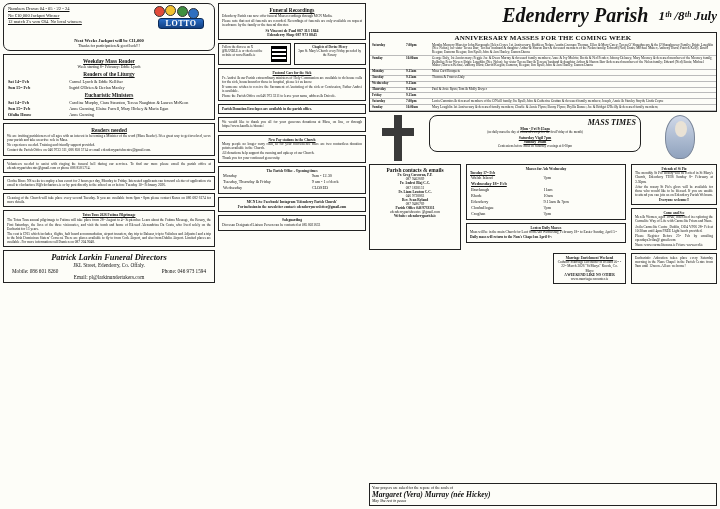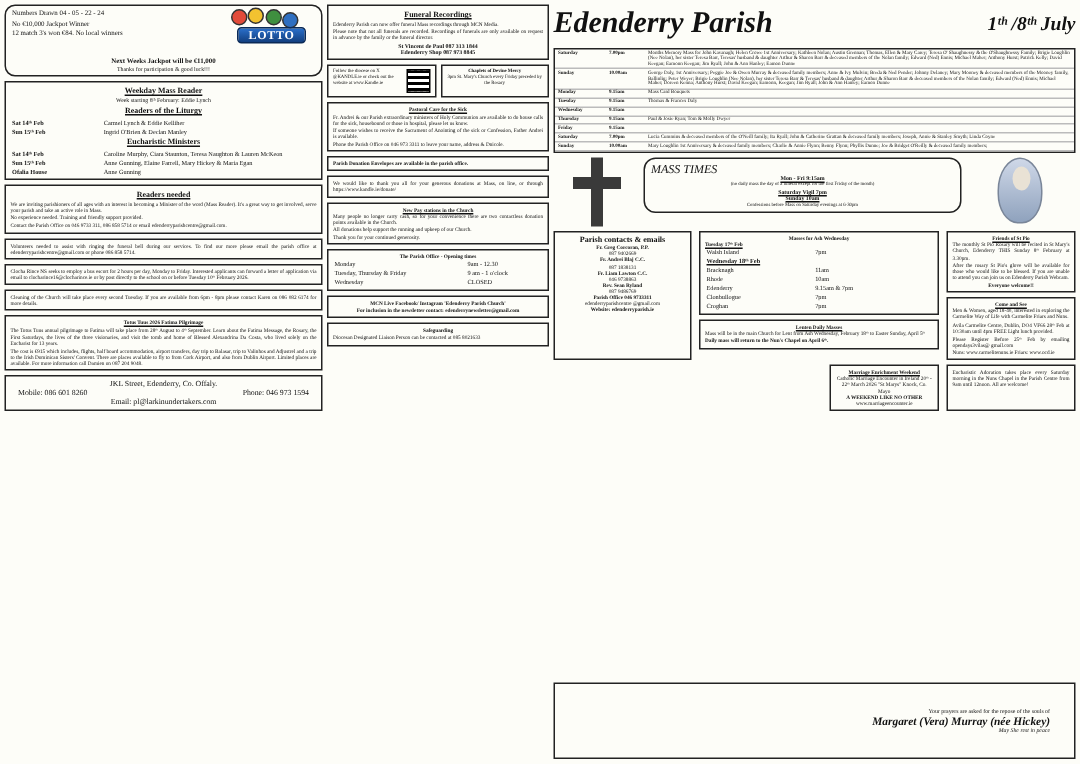"LOTTO" .lotto-body { text-decoration: none -> underline }
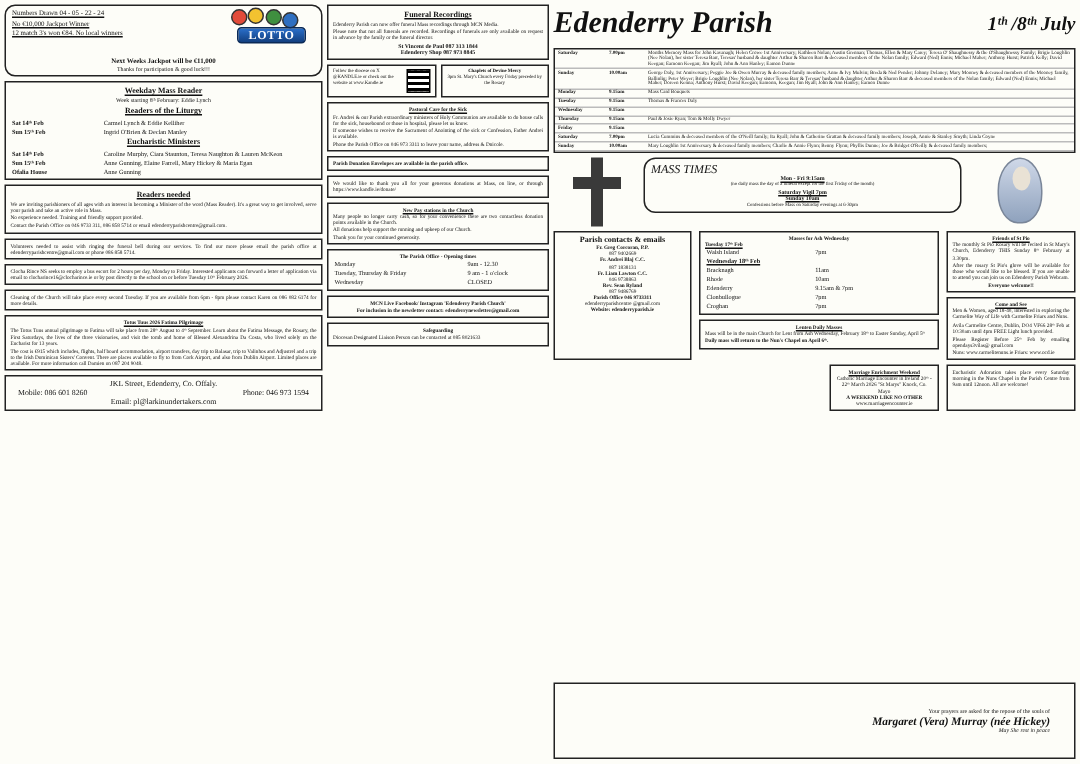"Edenderry Parish" .masthead { justify-content: space-between -> flex-end }
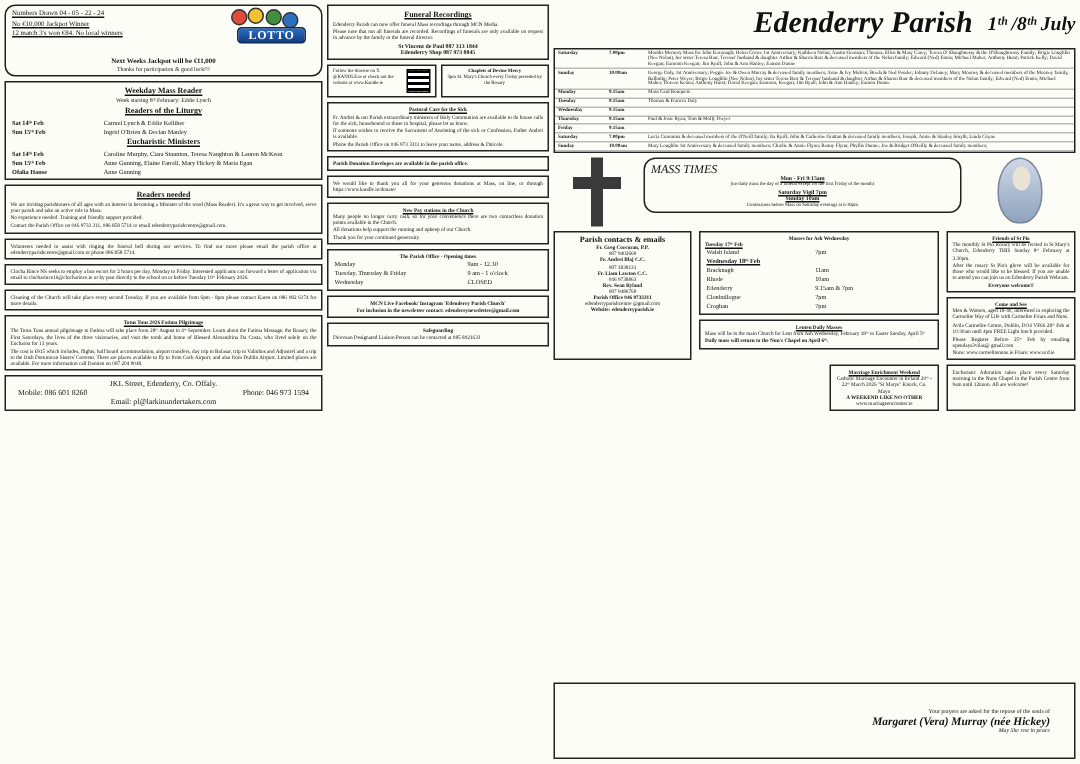"ANNIVERSARY MASSES FOR THE COMING" h2 { html: none -> <h2>ANNIVERSARY MASSES FOR THE COMING WEEK</h2> }
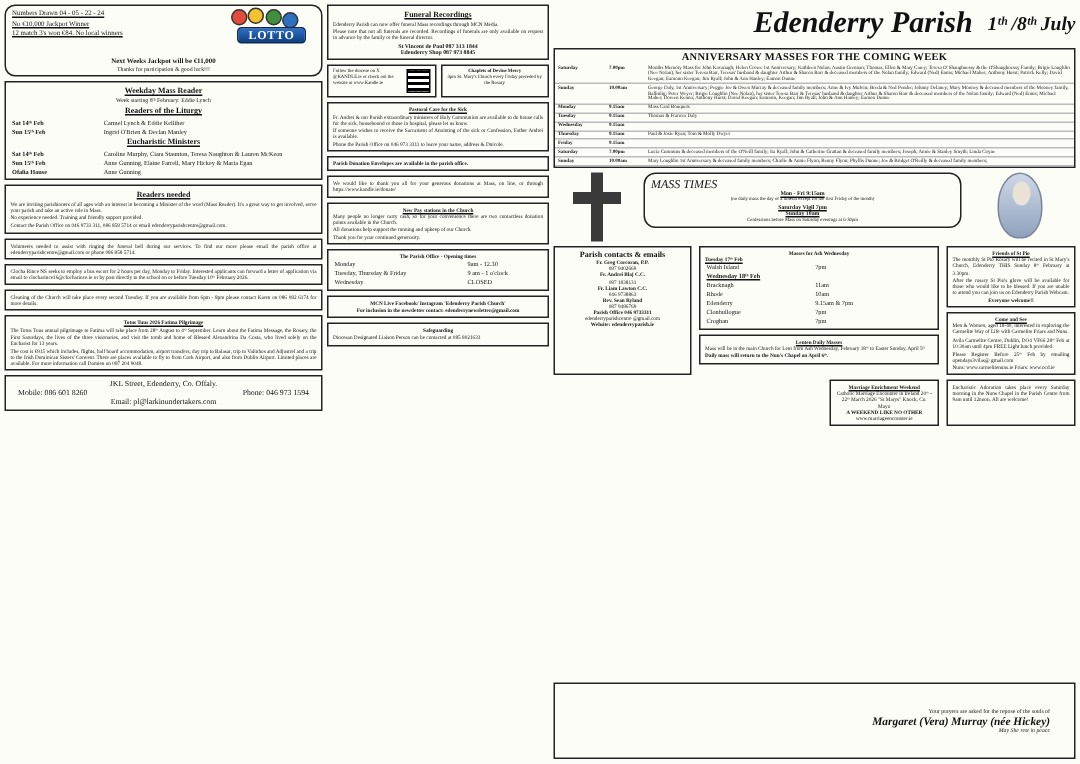"MASS TIMES" .masstimes .t { font-weight: normal -> bold; text-align: left -> right }
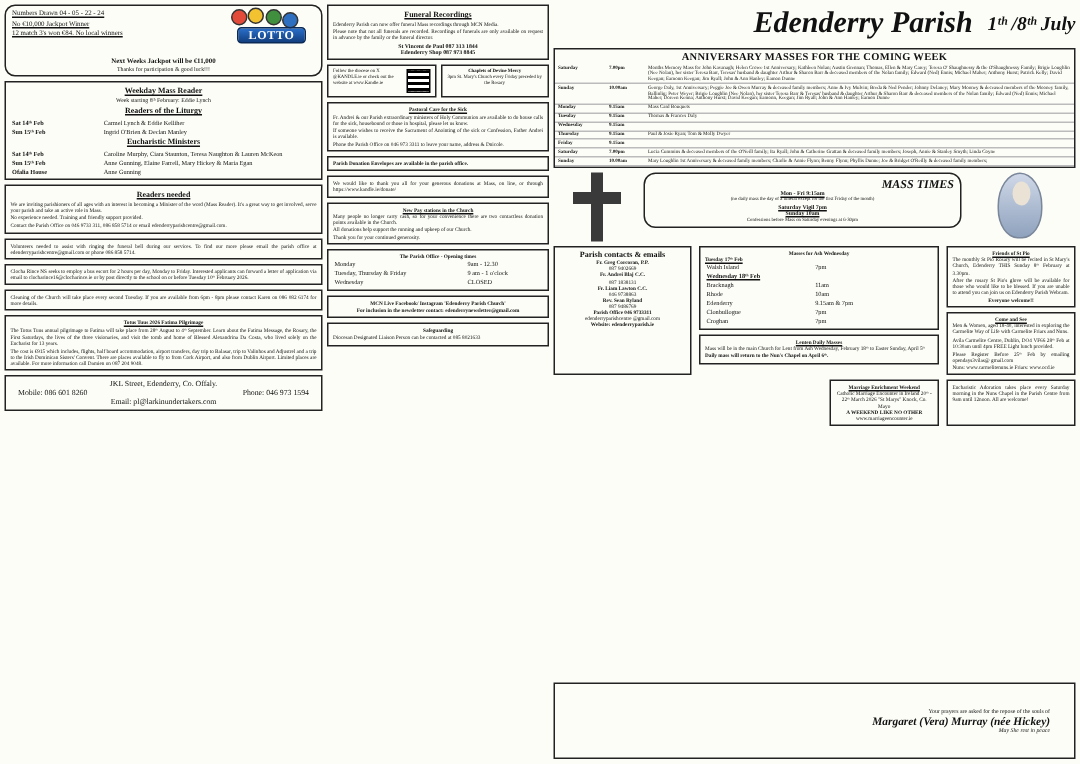"Patrick Larkin Funeral Directors" div.n { html: none -> <div>Patrick Larkin Funeral Directors</div> }
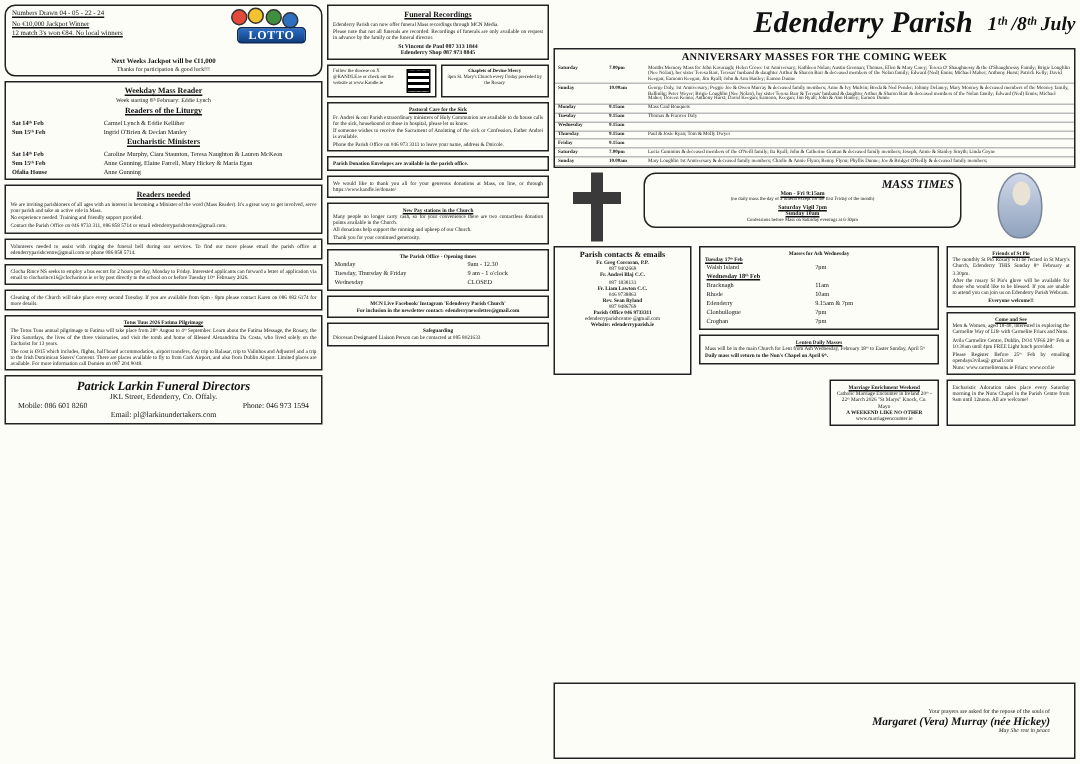"Margaret (Vera) Murray (née Hickey)" .prayers { padding: 16px -> 2px; text-align: right -> left }
